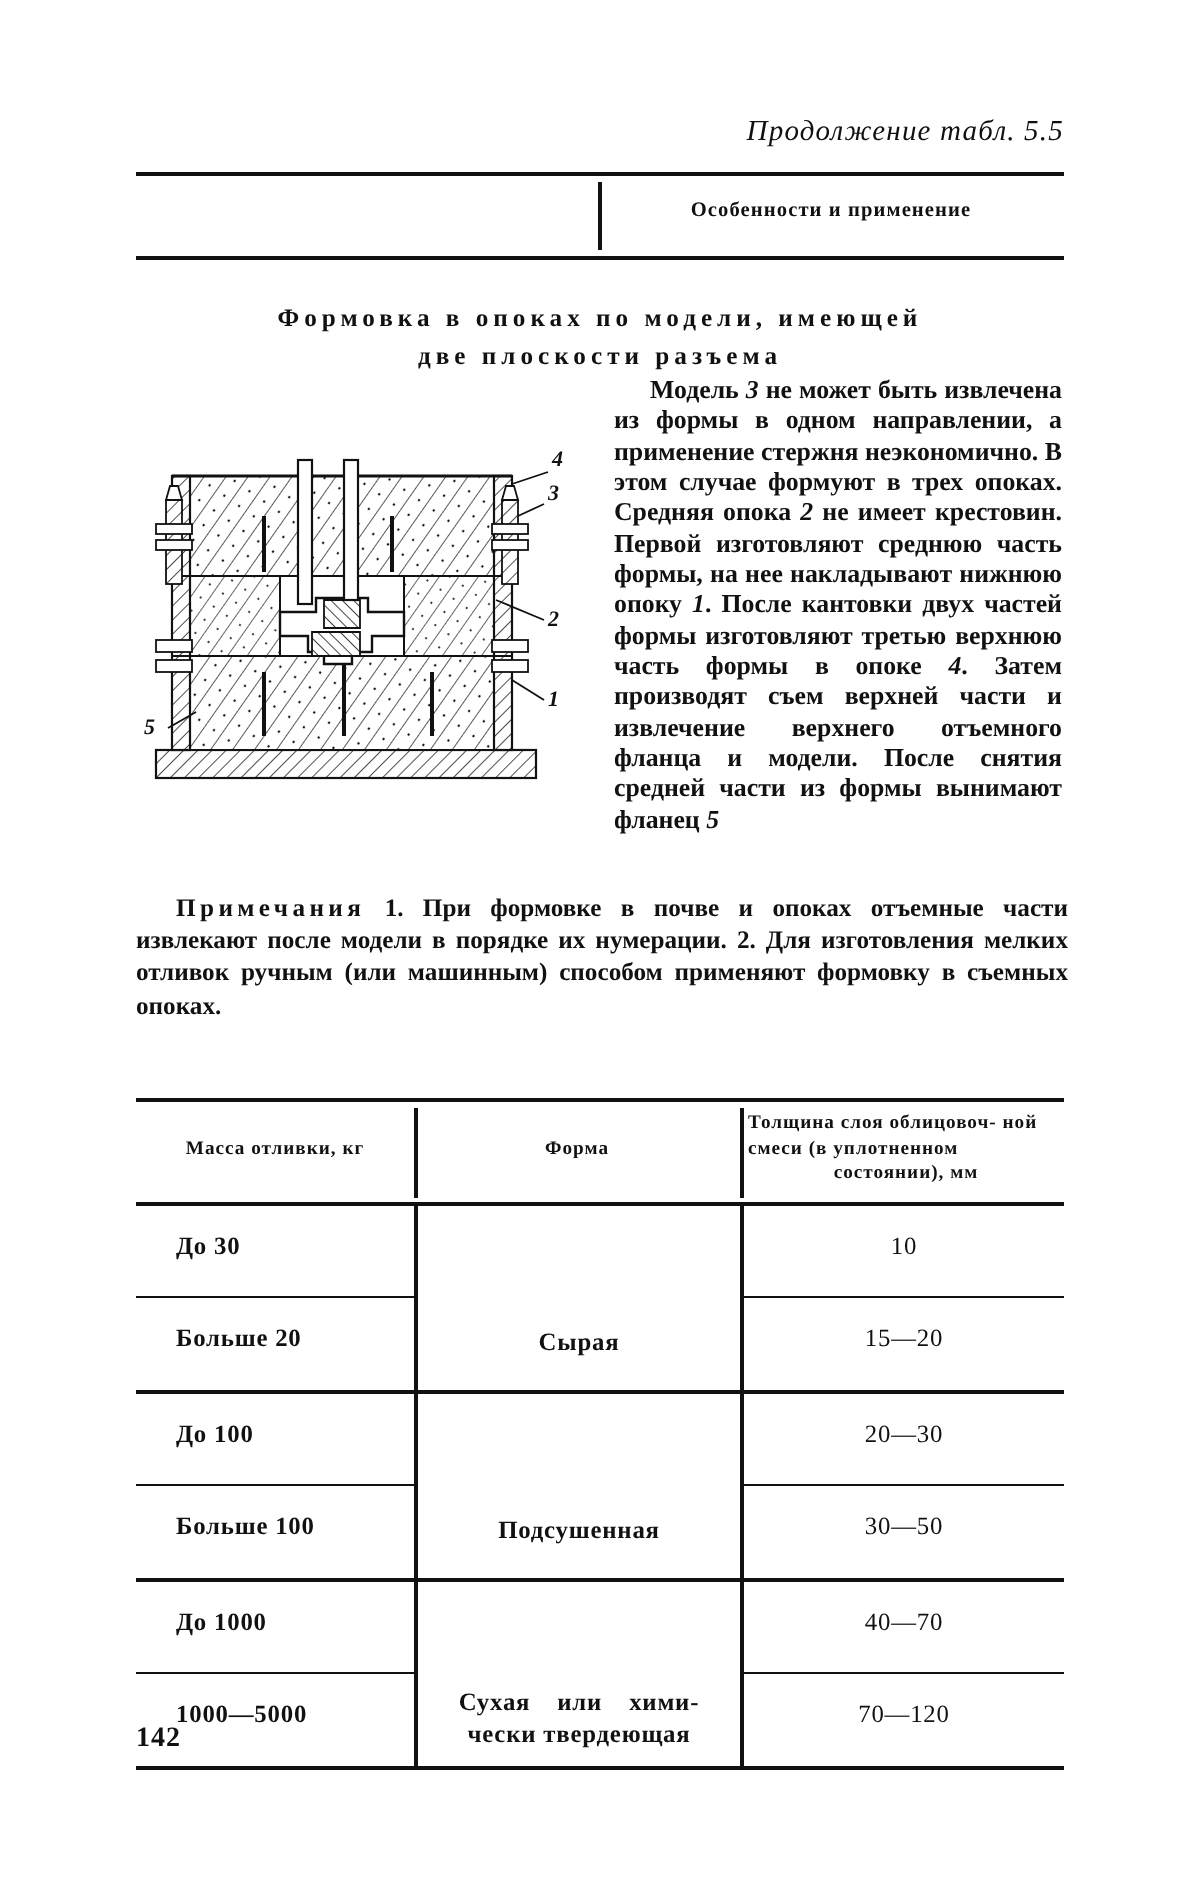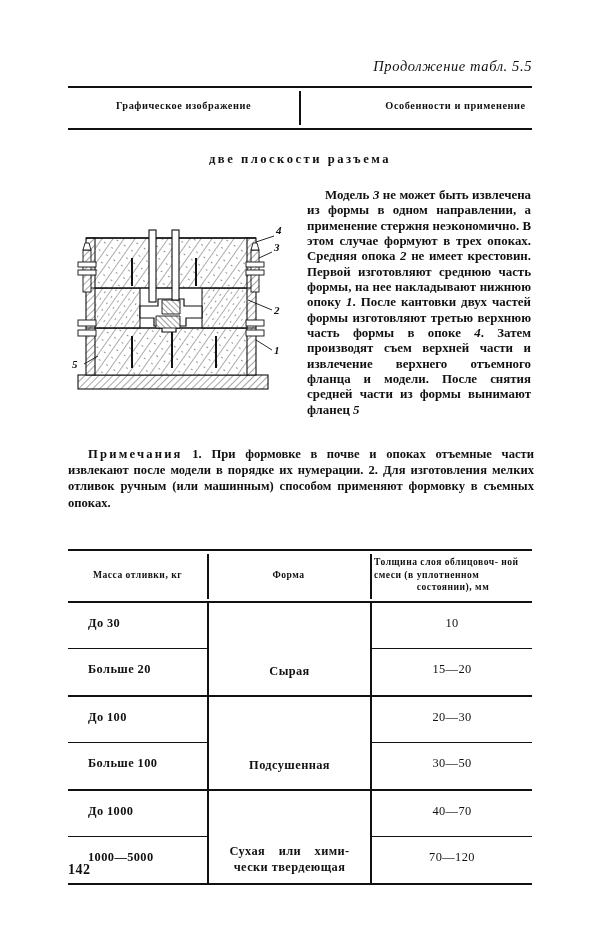"Графическое изображение" div.cell { html: <div>Графическое изображение</div> -> none }
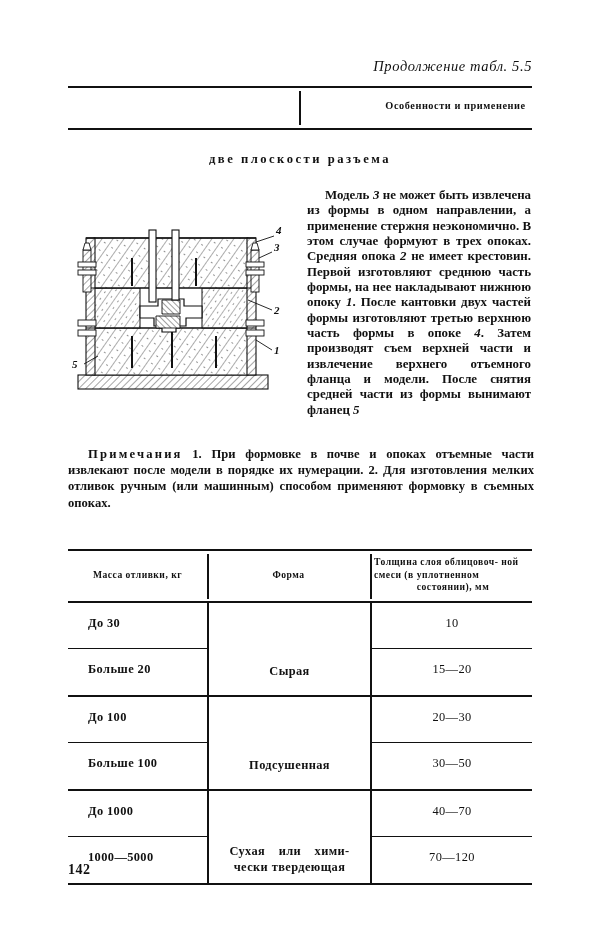"Особенности и применение" .tbl42-head .cell.right { padding-left: 40px -> none }
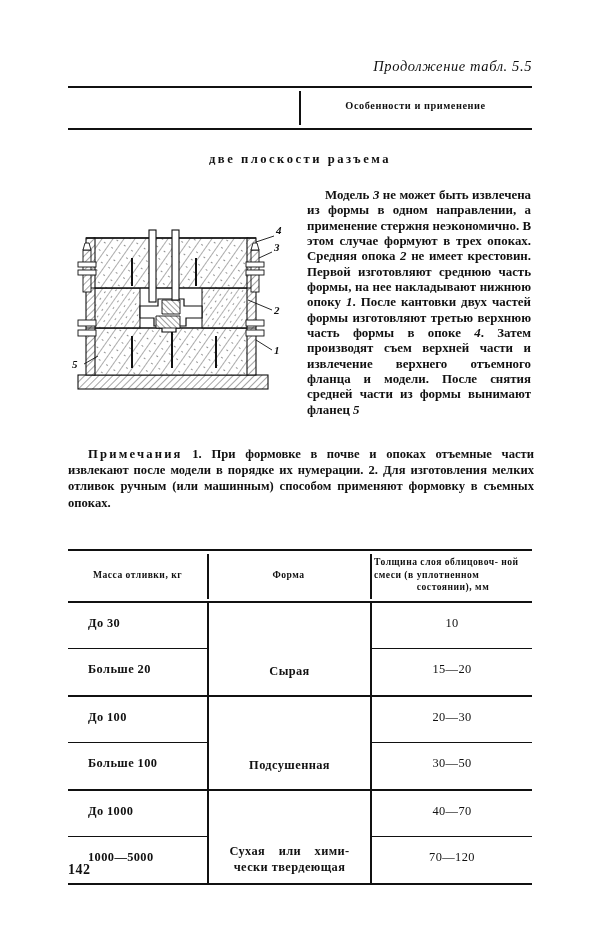"Формовка в опоках по модели," span { html: none -> <span>Формовка в опоках по модели, имеющей</span> }
